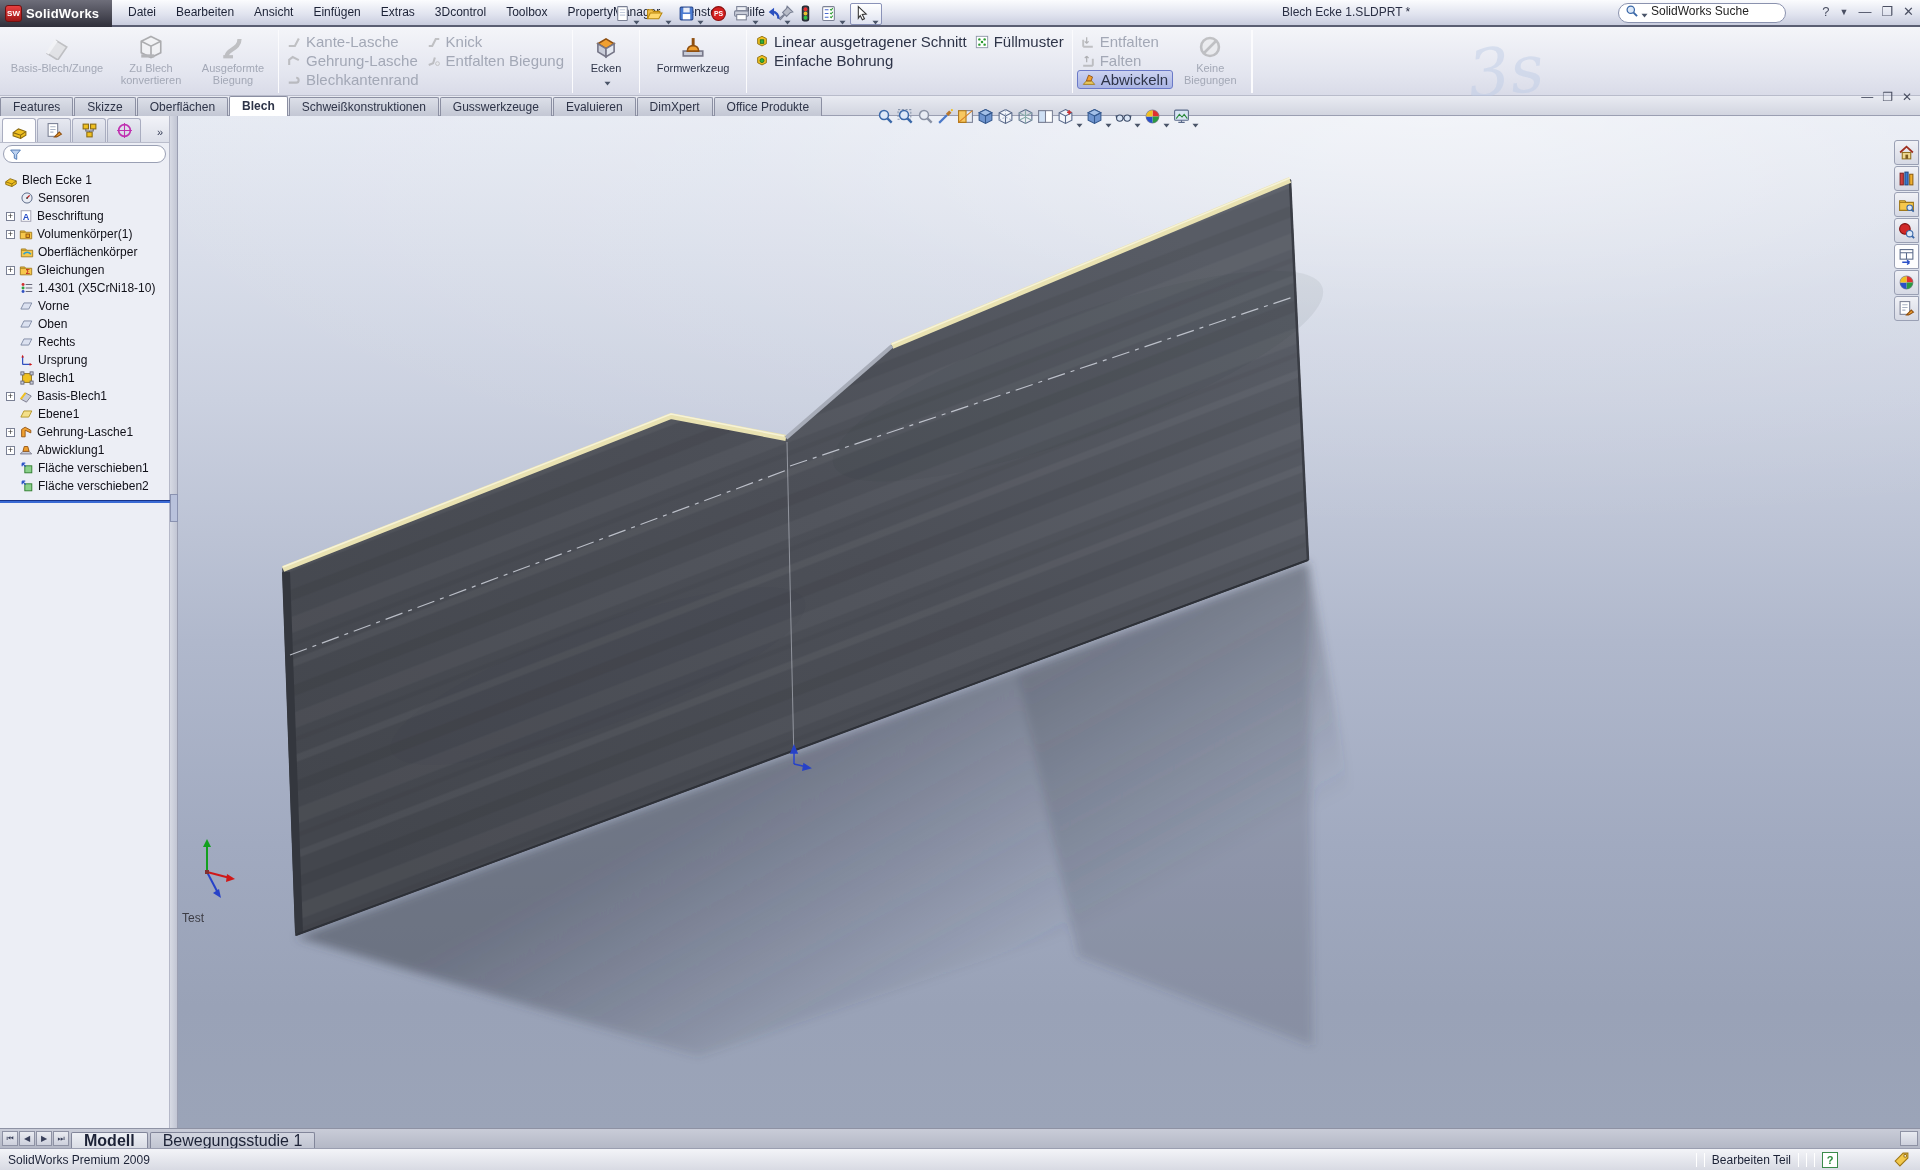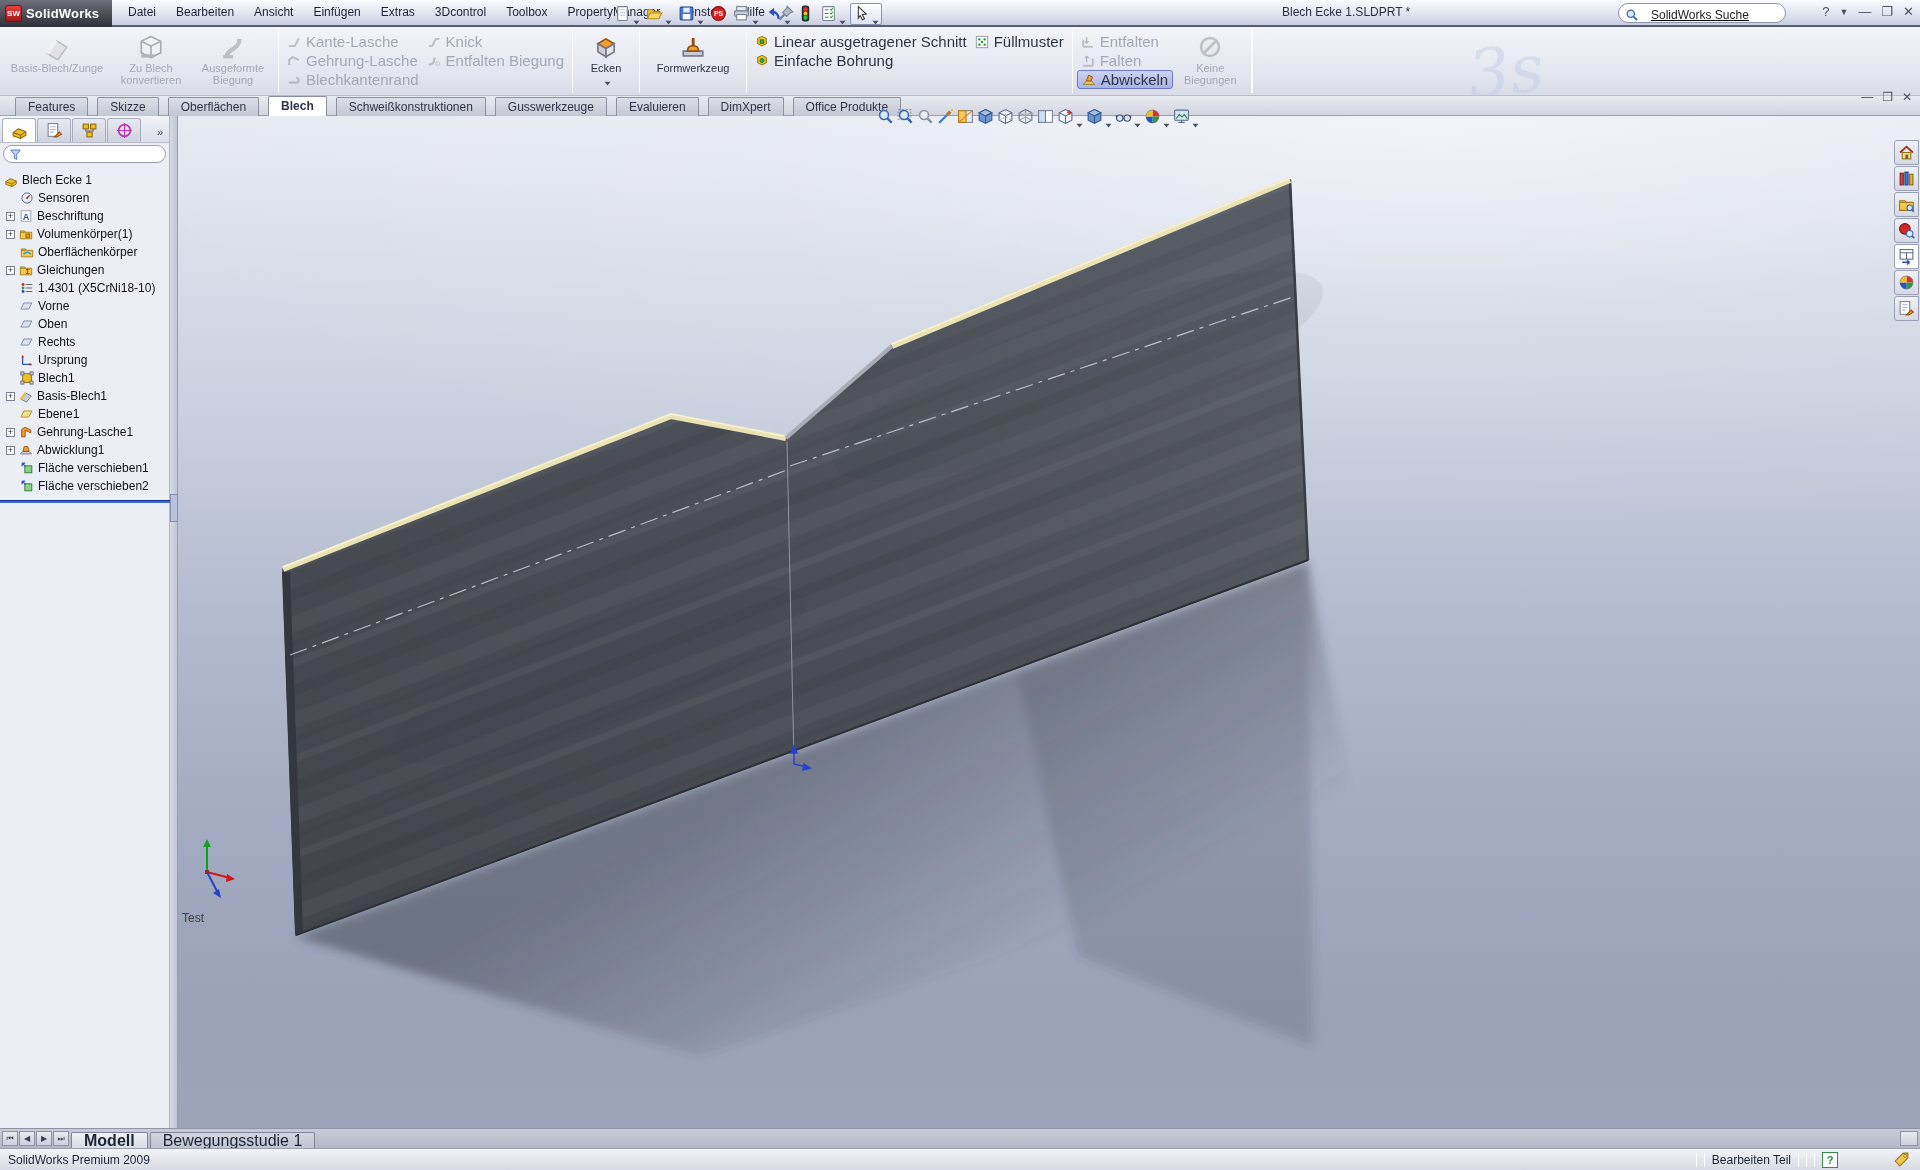"SolidWorks Suche" #searchbox { align-items: flex-end -> flex-start; text-decoration: underline -> none }
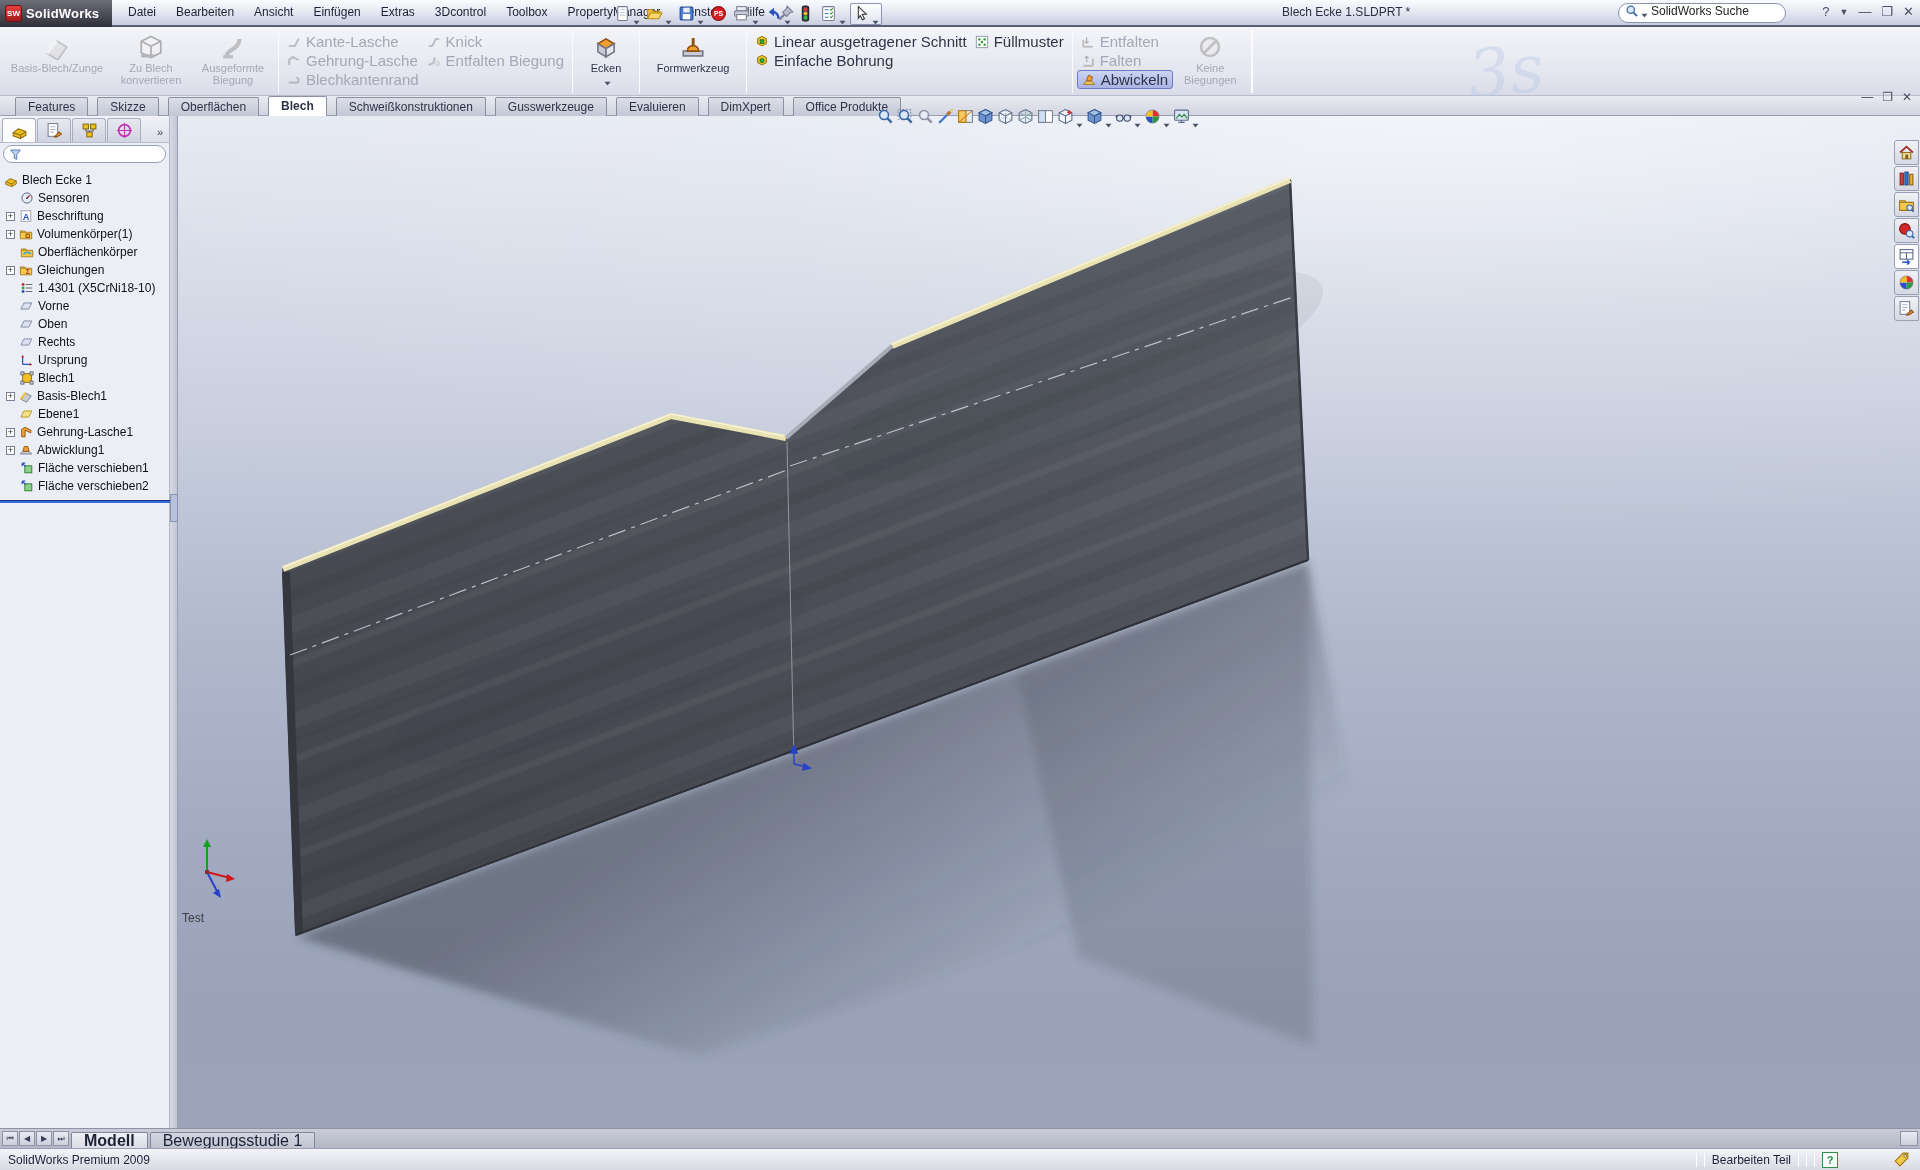"Features" #tabs { gap: 8px -> none; padding-left: 15px -> 0 }
